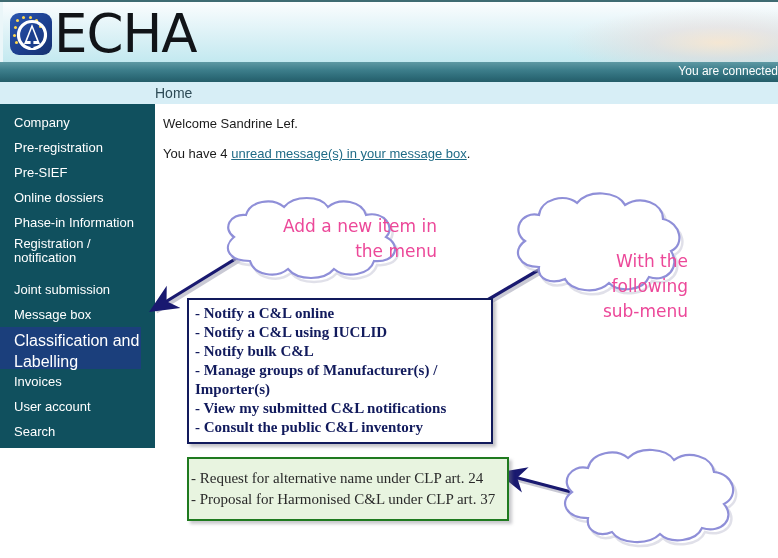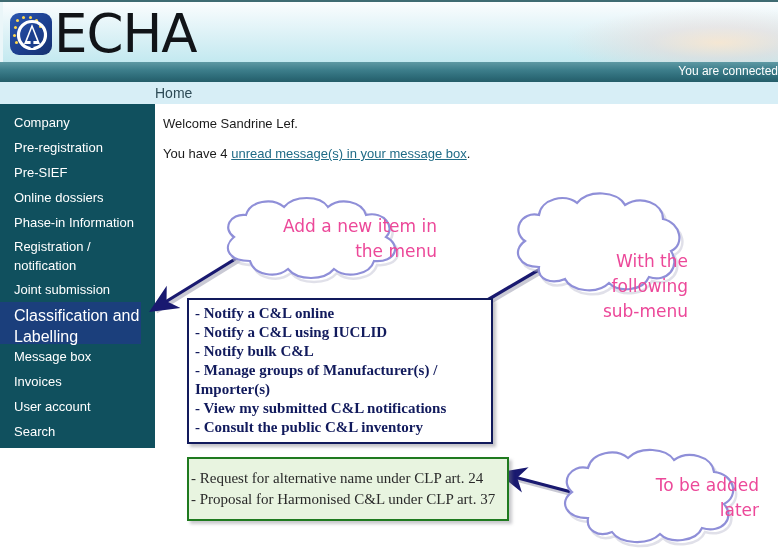"Registration / notification" .nav-item.two-line { line-height: 19px -> 14px }
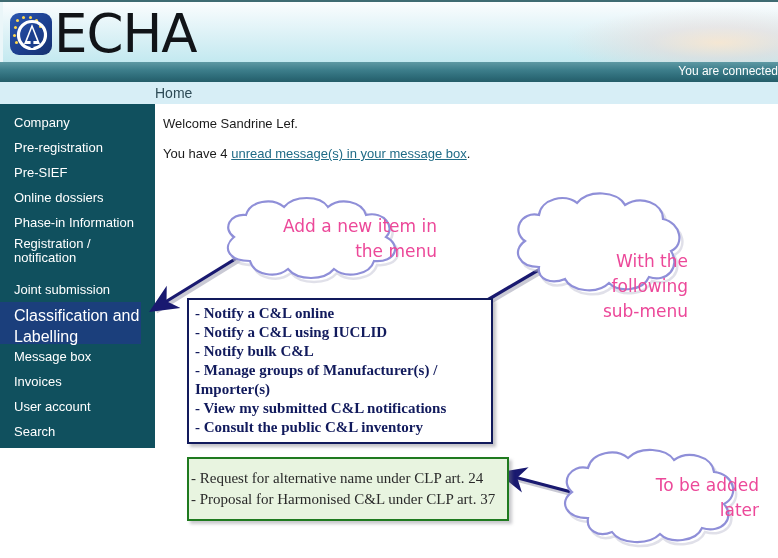"Classification and Labelling" div.nav-item { order: before "Message box" -> after "Message box" }
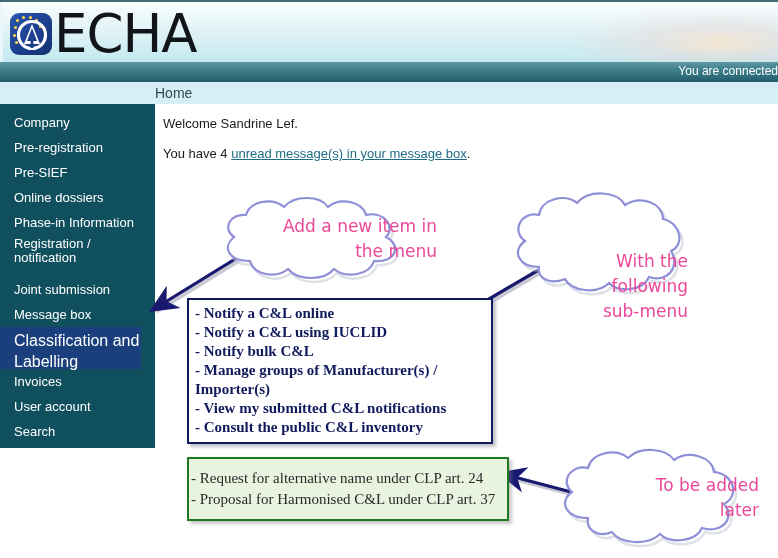"To be added" div.cloud-text { html: <div>To be added later</div> -> none }
